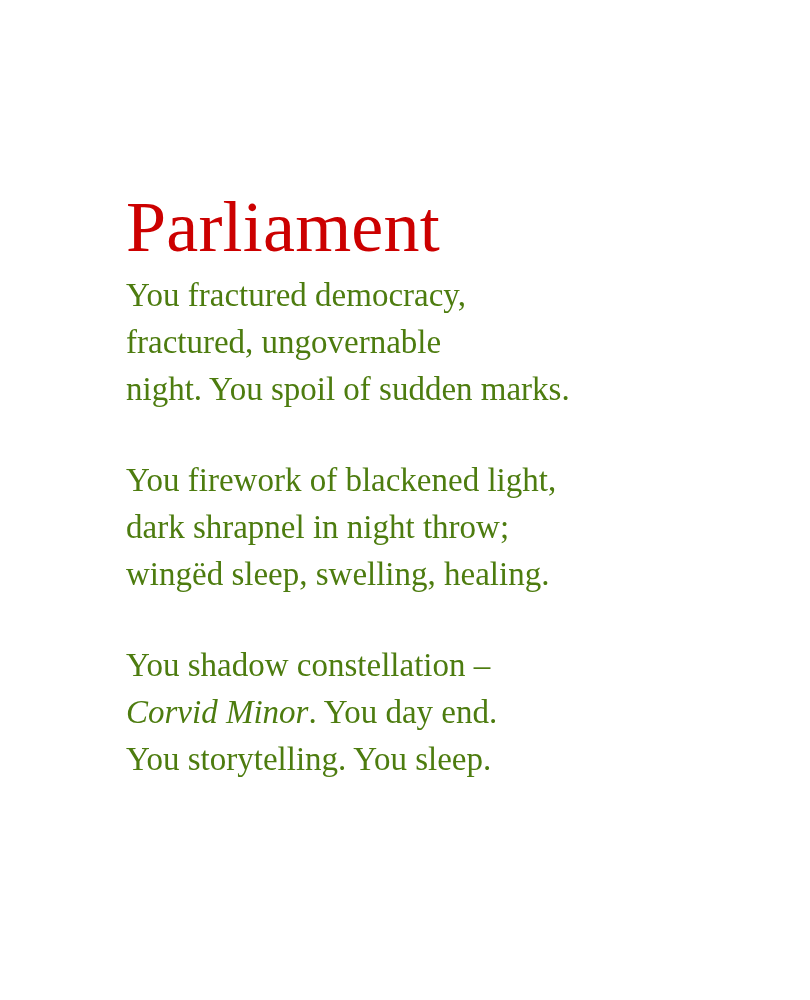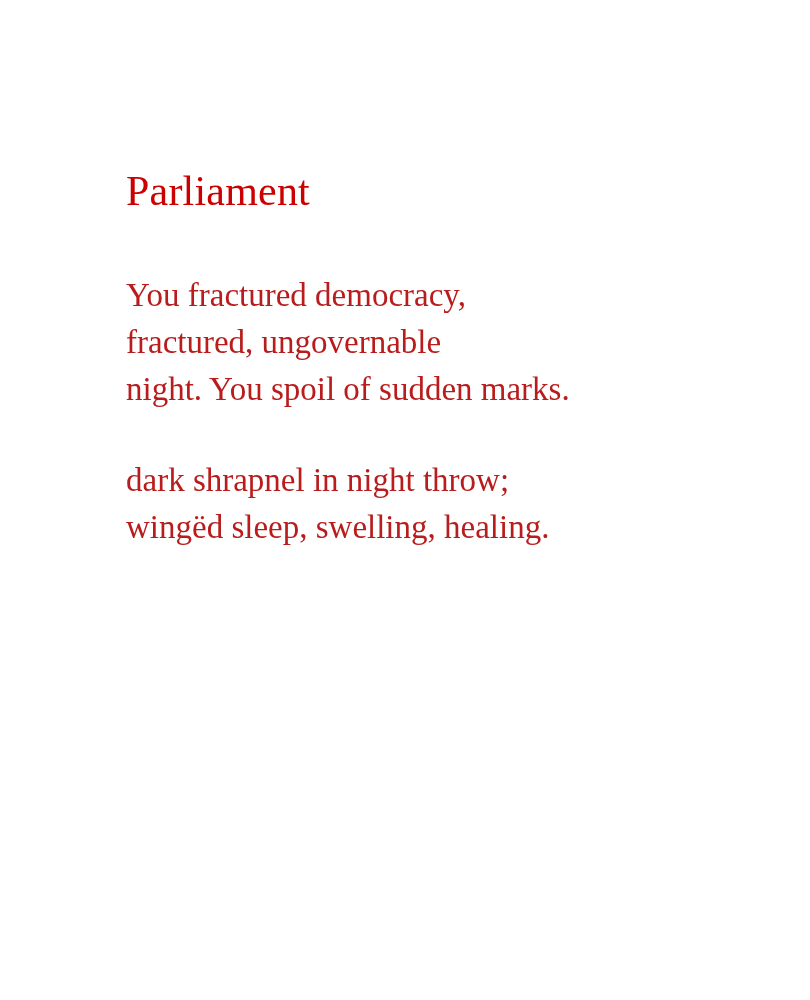"Parliament" .poem-title { font-size: 42px -> 72px }
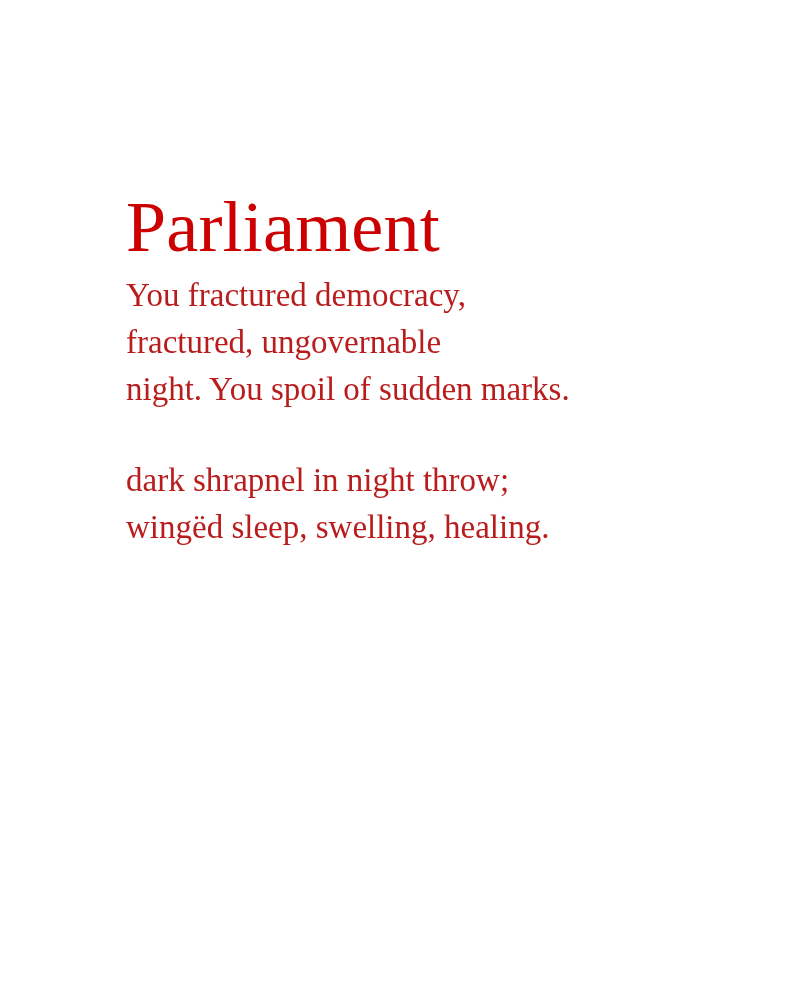"You fractured democracy," .line { color: #b91c1c -> #4d7c0f }
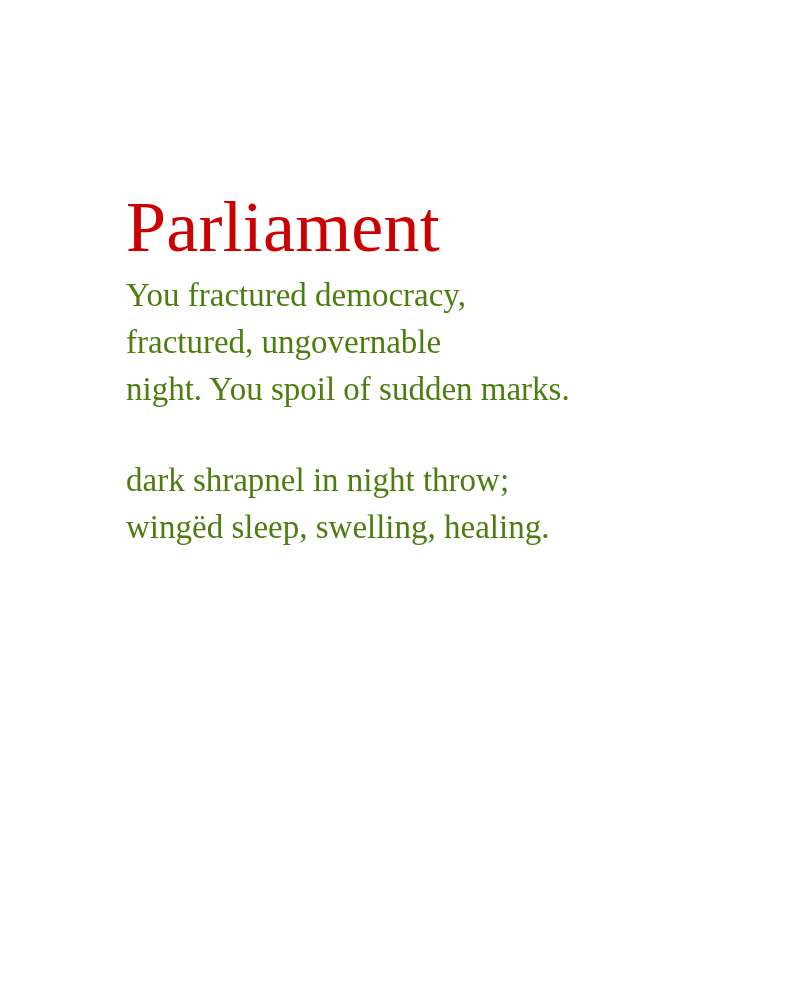"You firework of blackened light," div.line { html: none -> <div>You firework of blackened light,</div> }
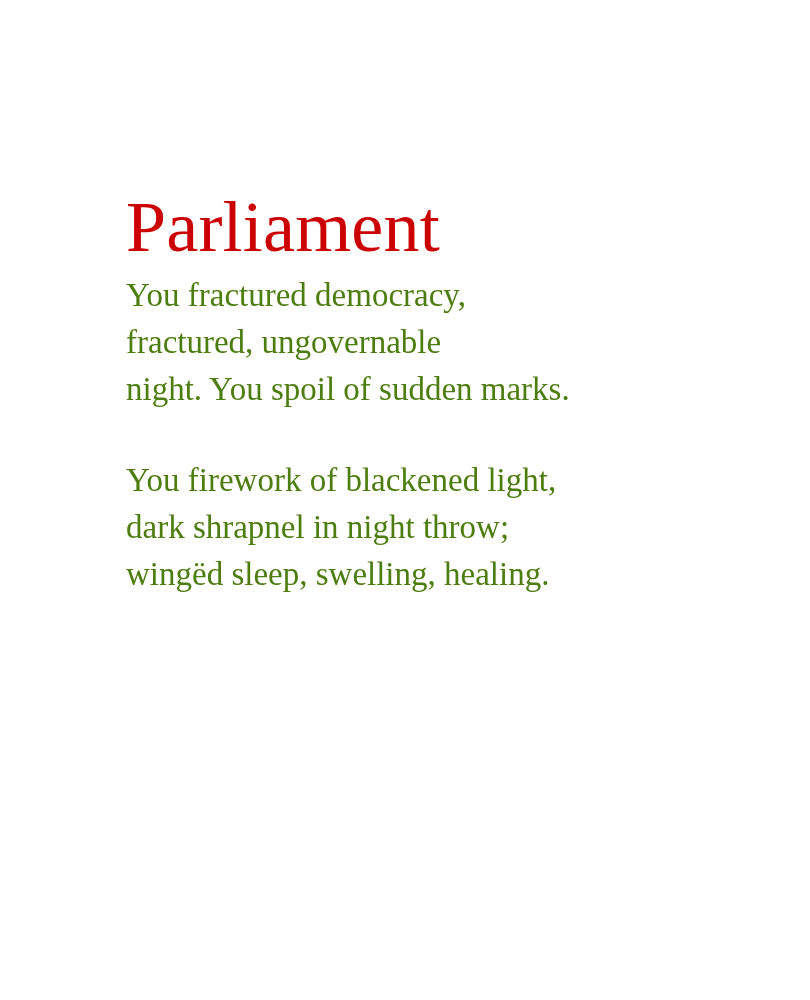"You shadow constellation –" div.stanza { html: none -> <div> <div>You shadow constellation –</div> <div><em>Corvid Minor</em><span>. You day end.</span></div> <div>You storytelling. You sleep.</div> </div> }
